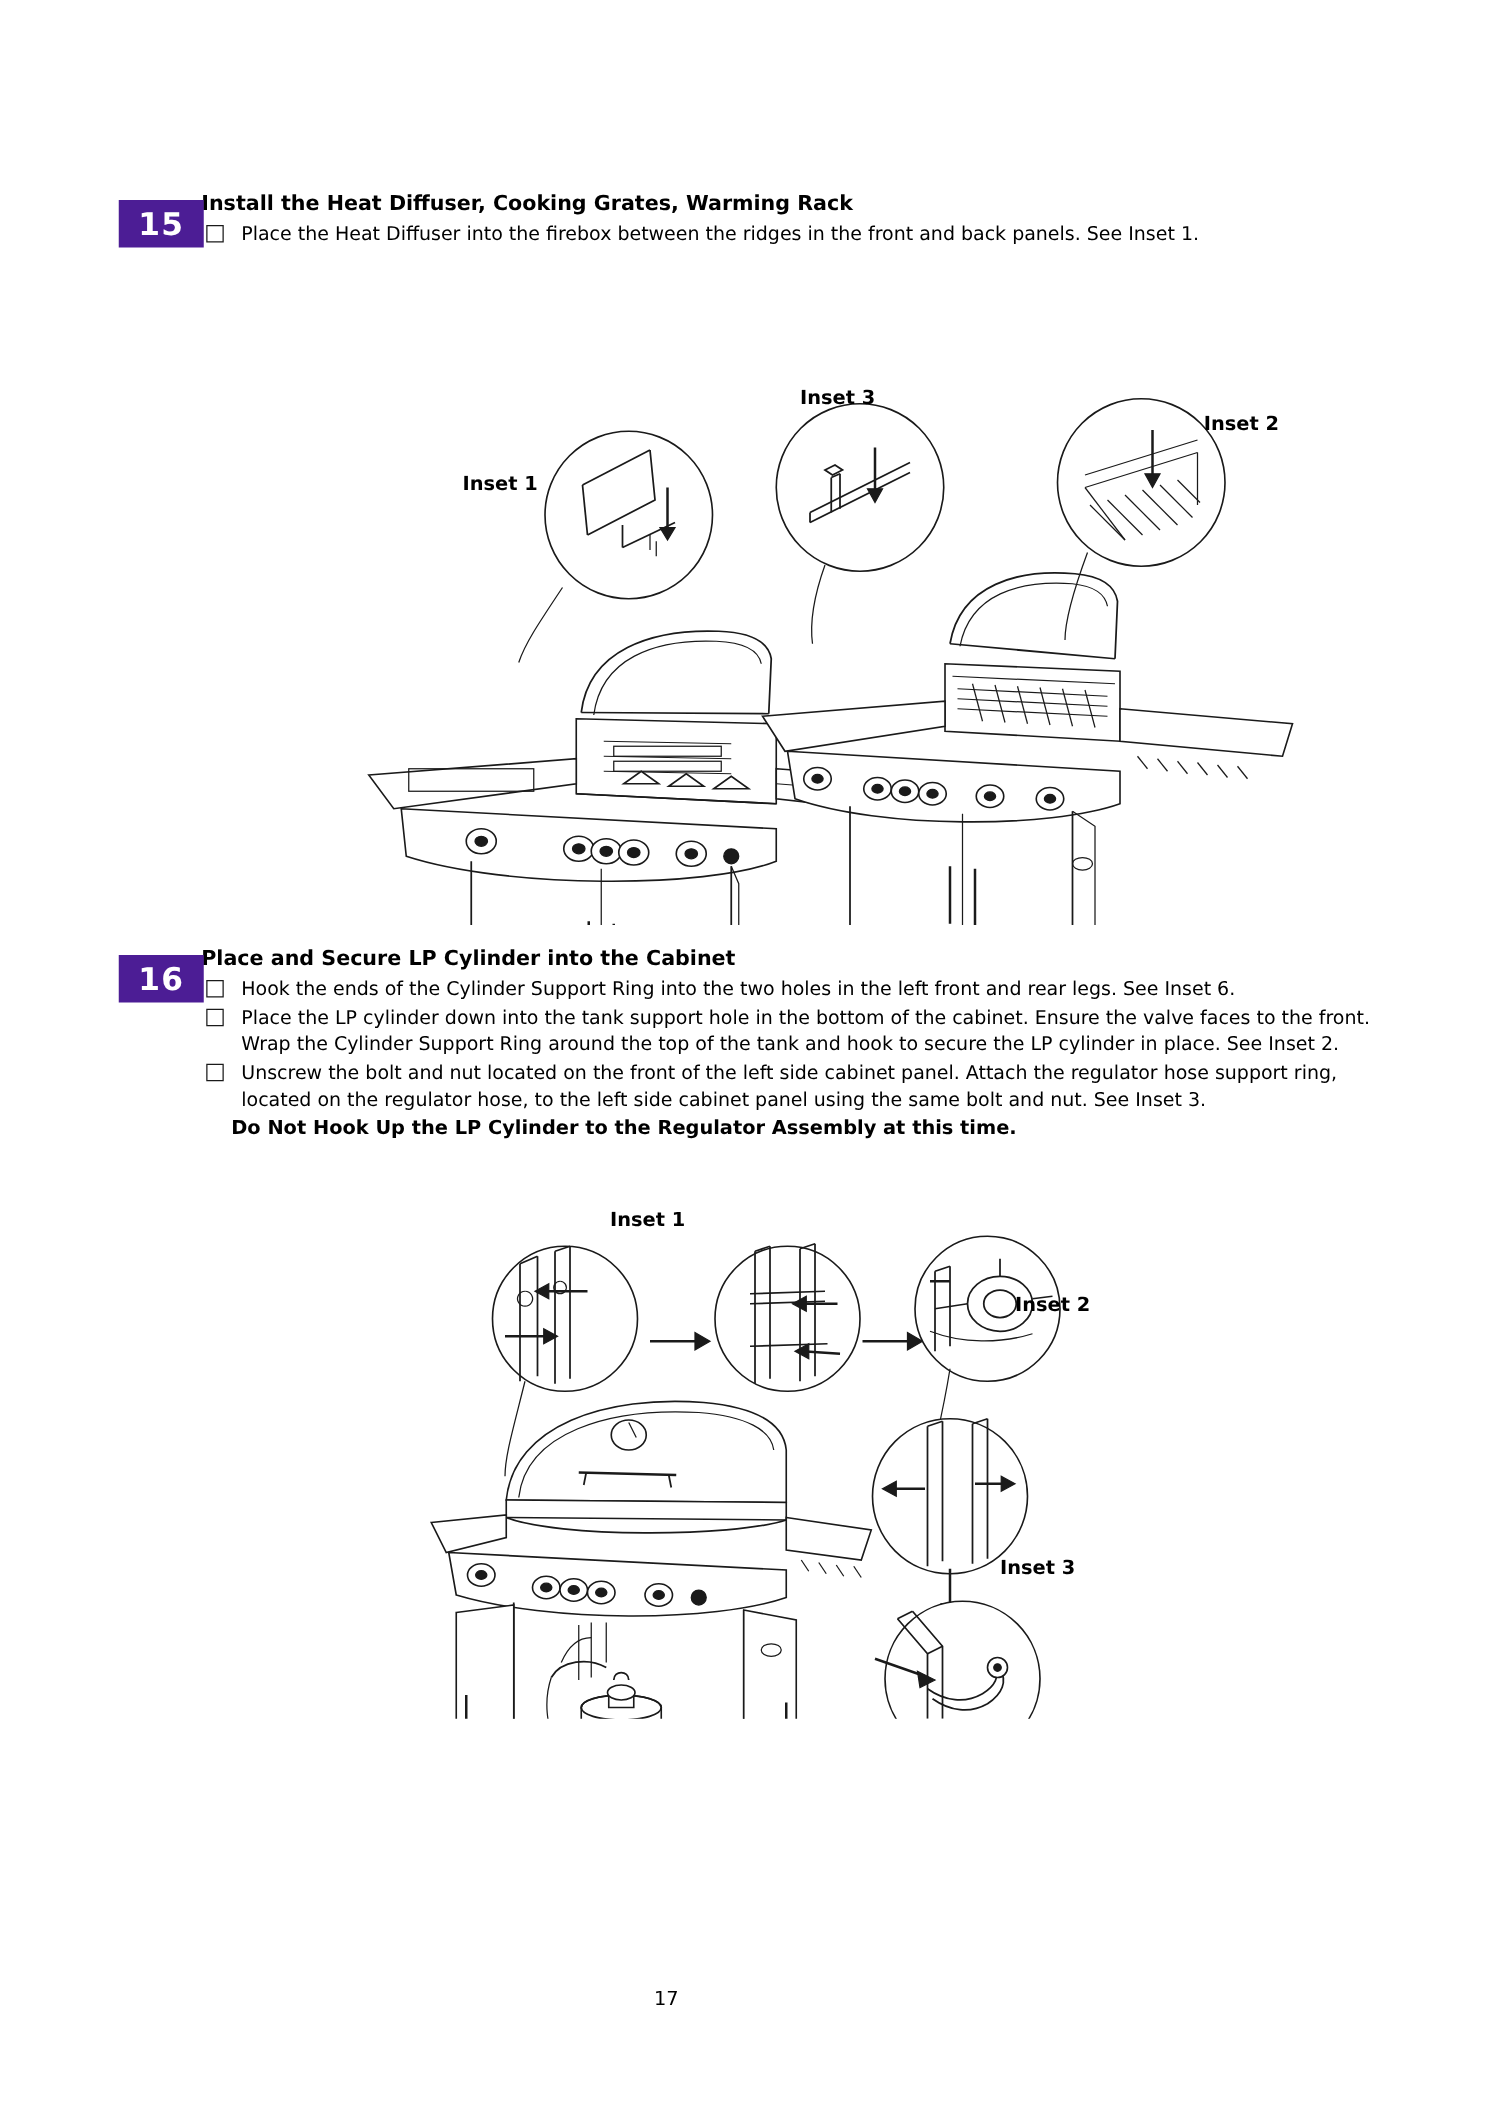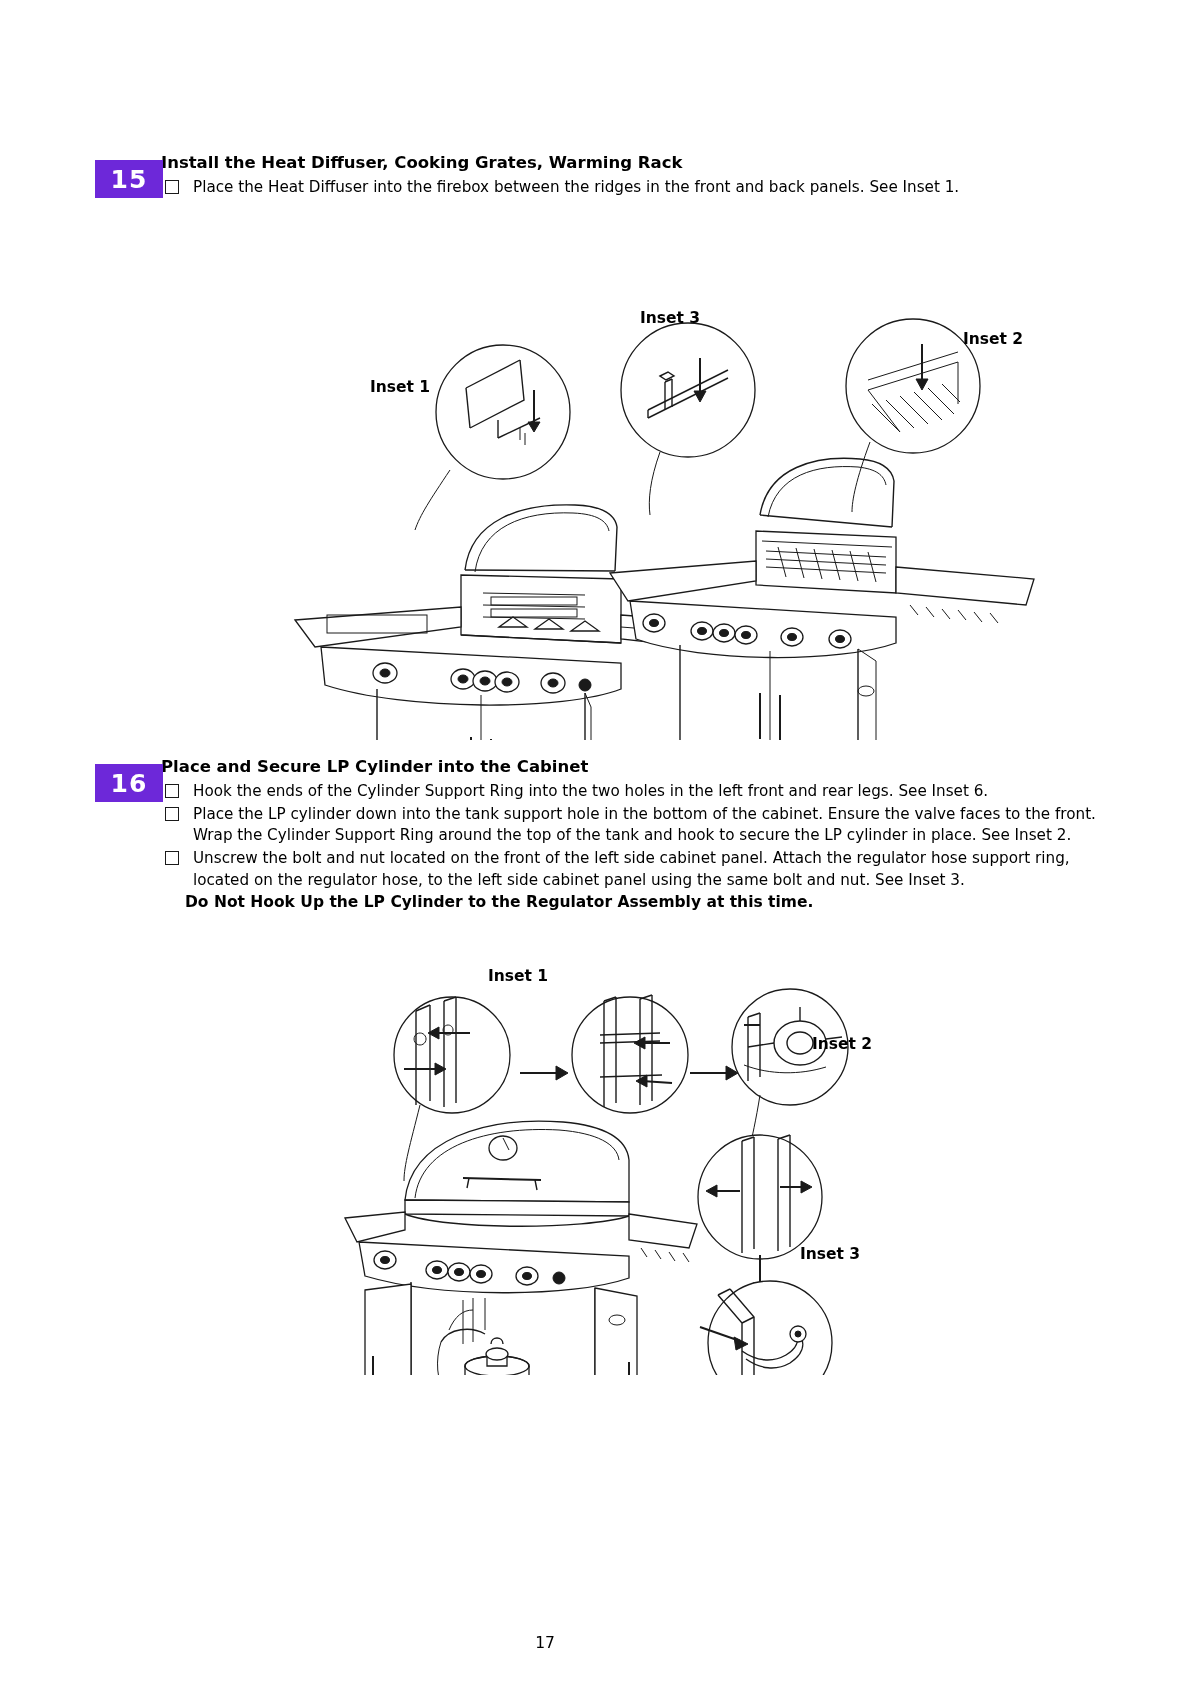"15" .step-badge { background: #6d28d9 -> #4c1d95 }
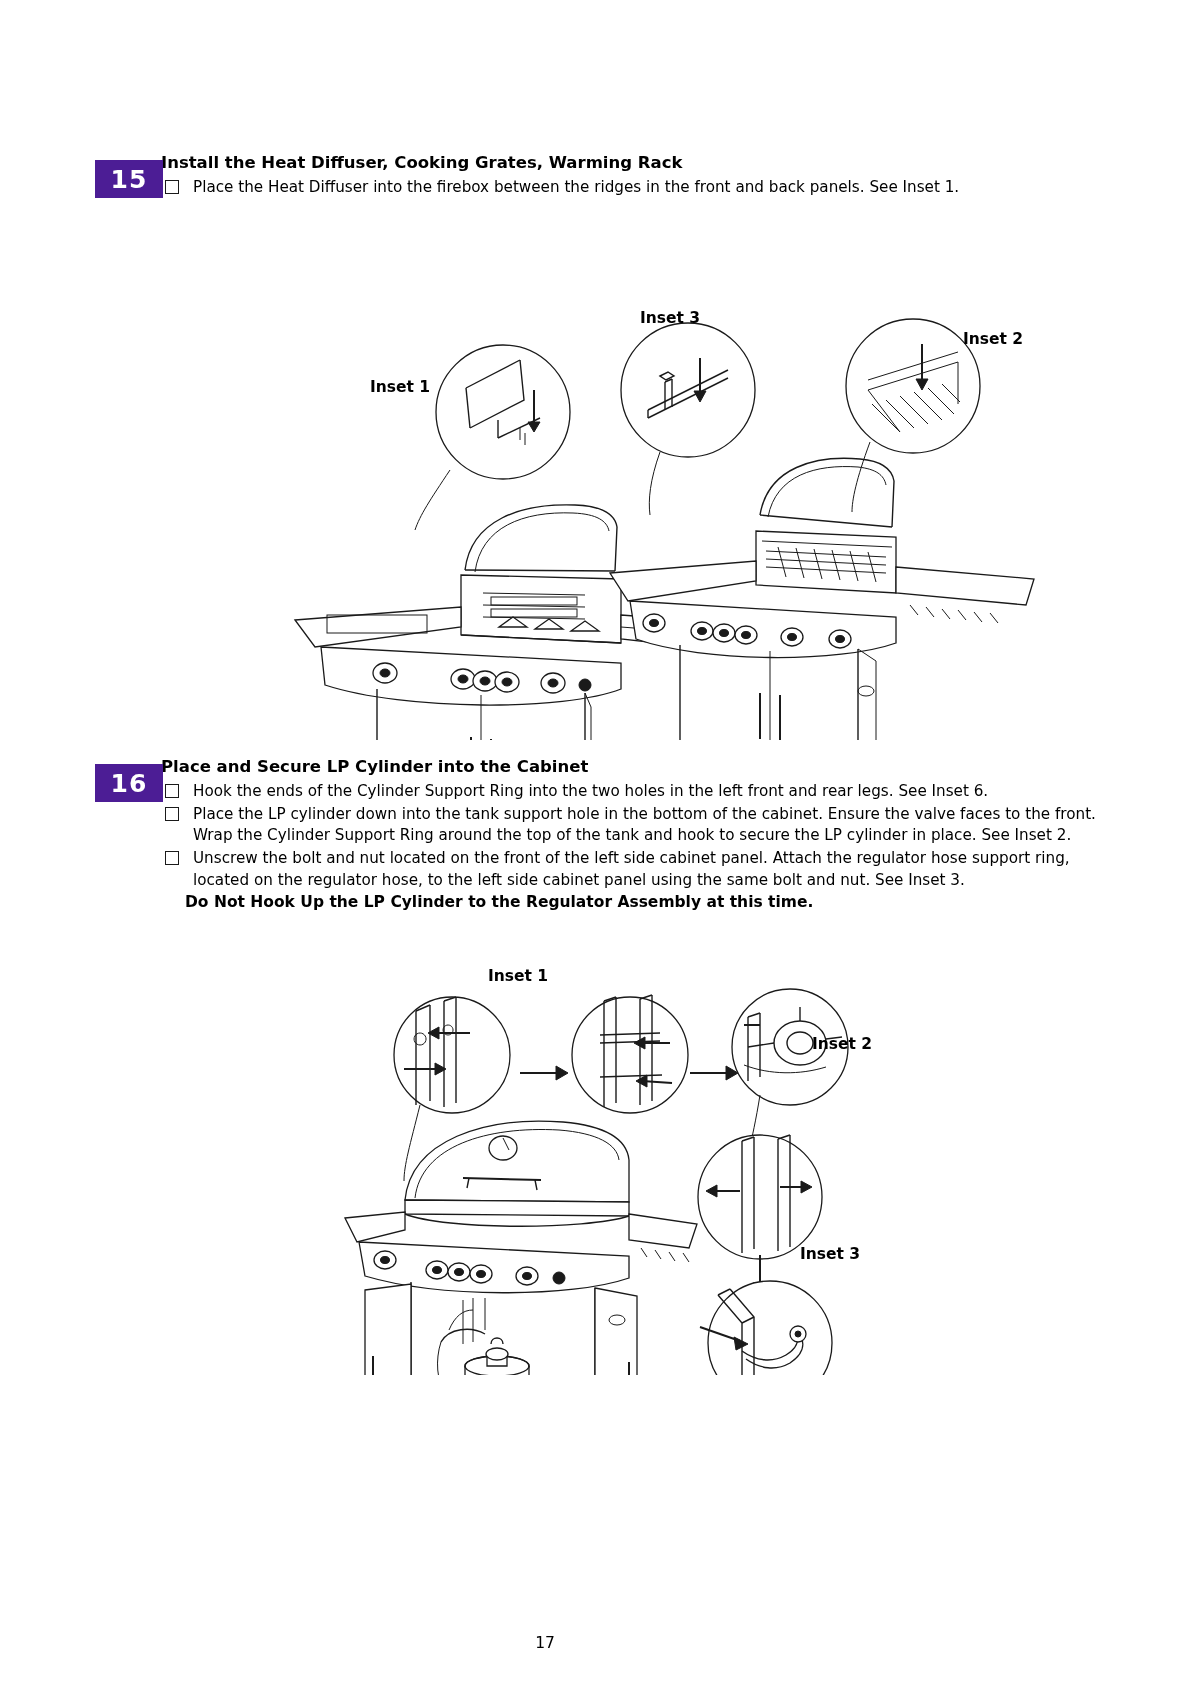"17" .page-number { padding-left: 12px -> none; top: 1634px -> 1590px }
